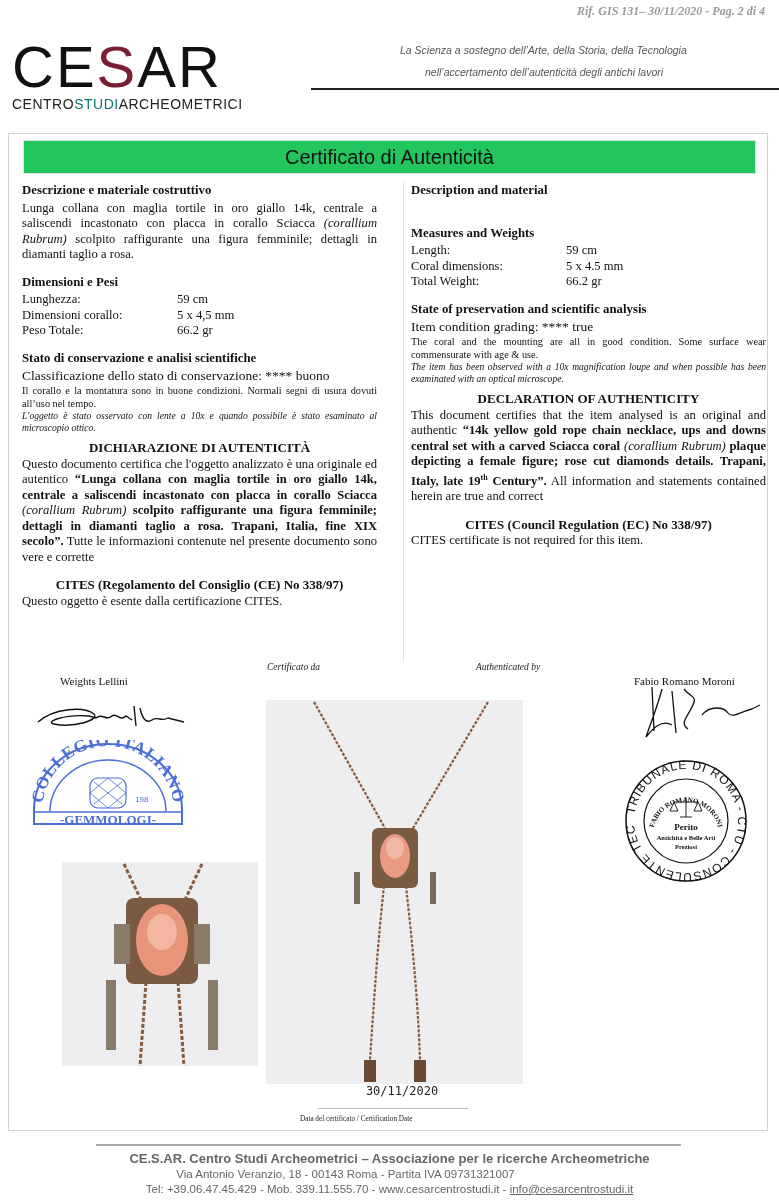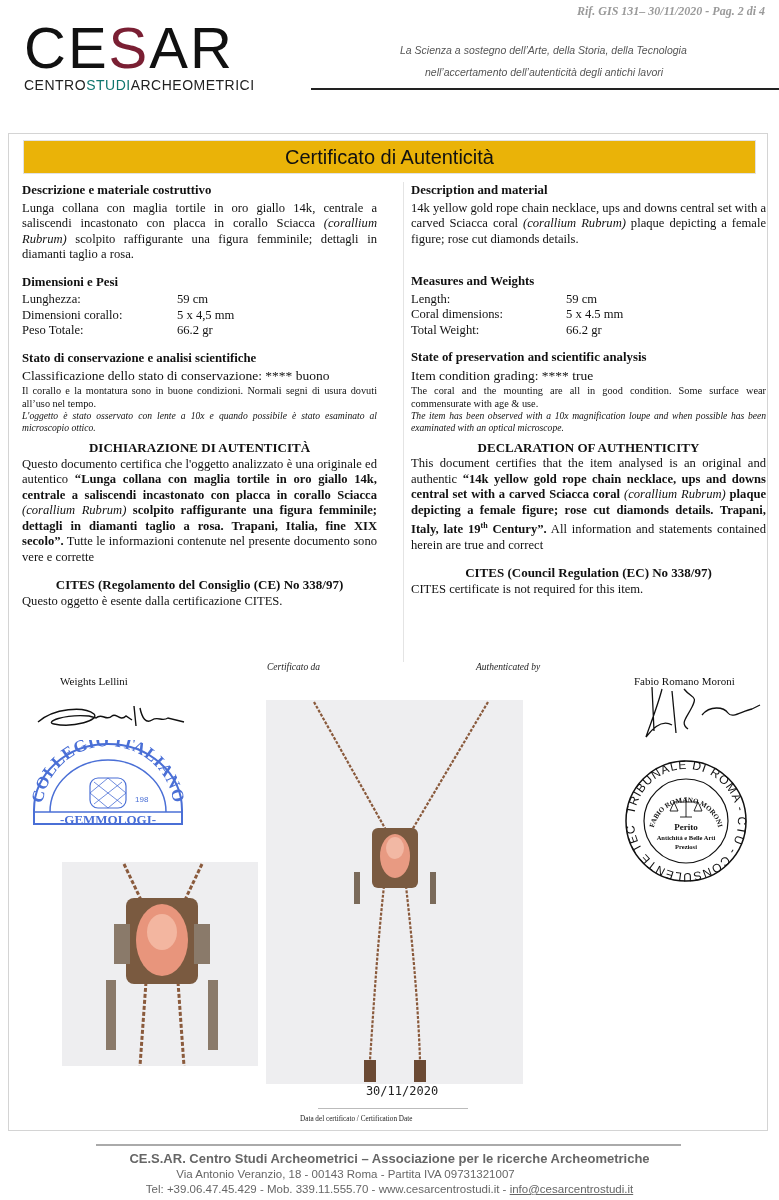"CESAR" .logo { margin-left: 12px -> none; top: 23px -> 42px }
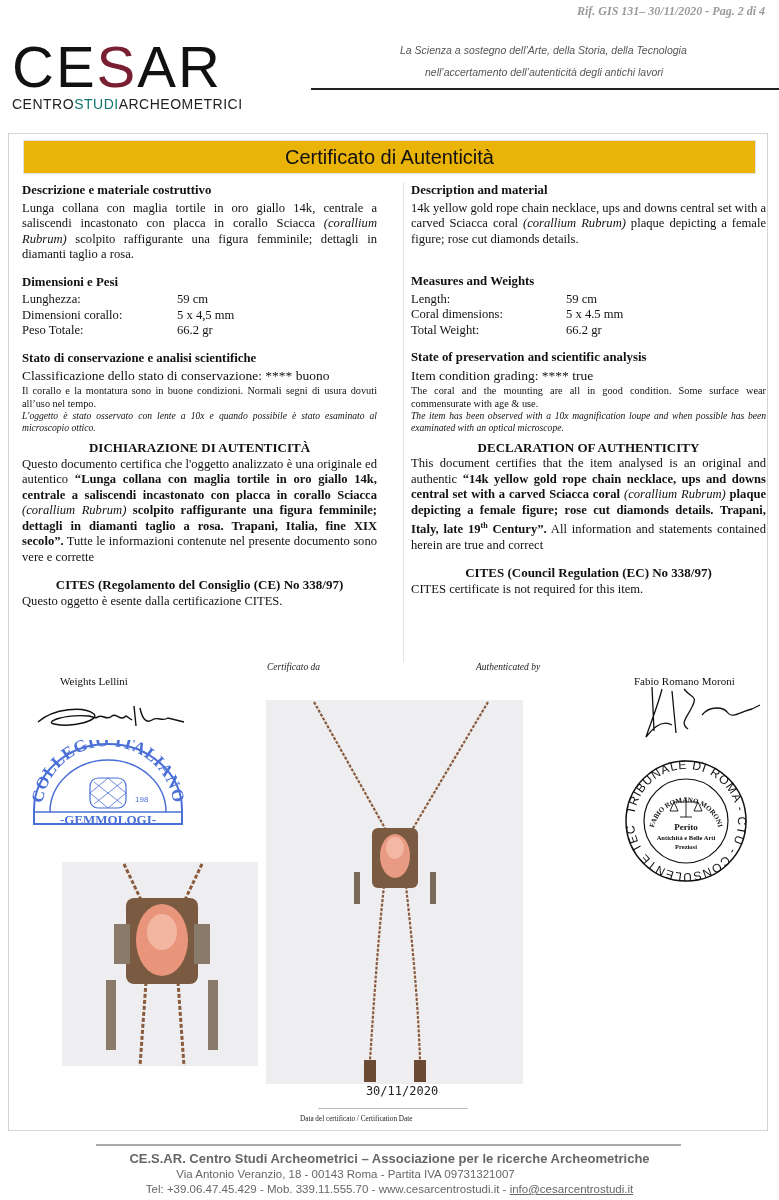"Certificato di Autenticità" .titlebar { background: #eab308 -> #22c55e }
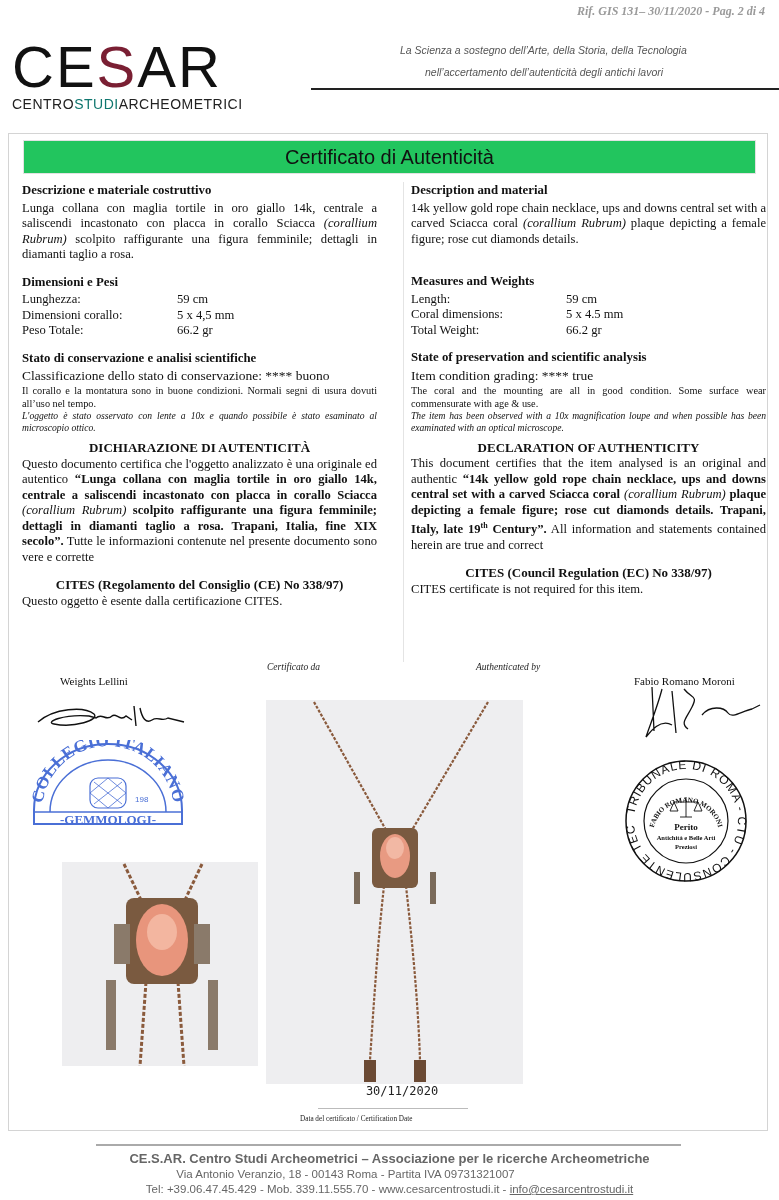"14k yellow gold rope chain" div.p { html: <div><span>14k yellow gold rope chain necklace, ups and downs central set with a carved Sciacca coral </span><span>(corallium Rubrum)</span><span> plaque depicting a female figure; rose cut diamonds details.</span></div> -> none }
